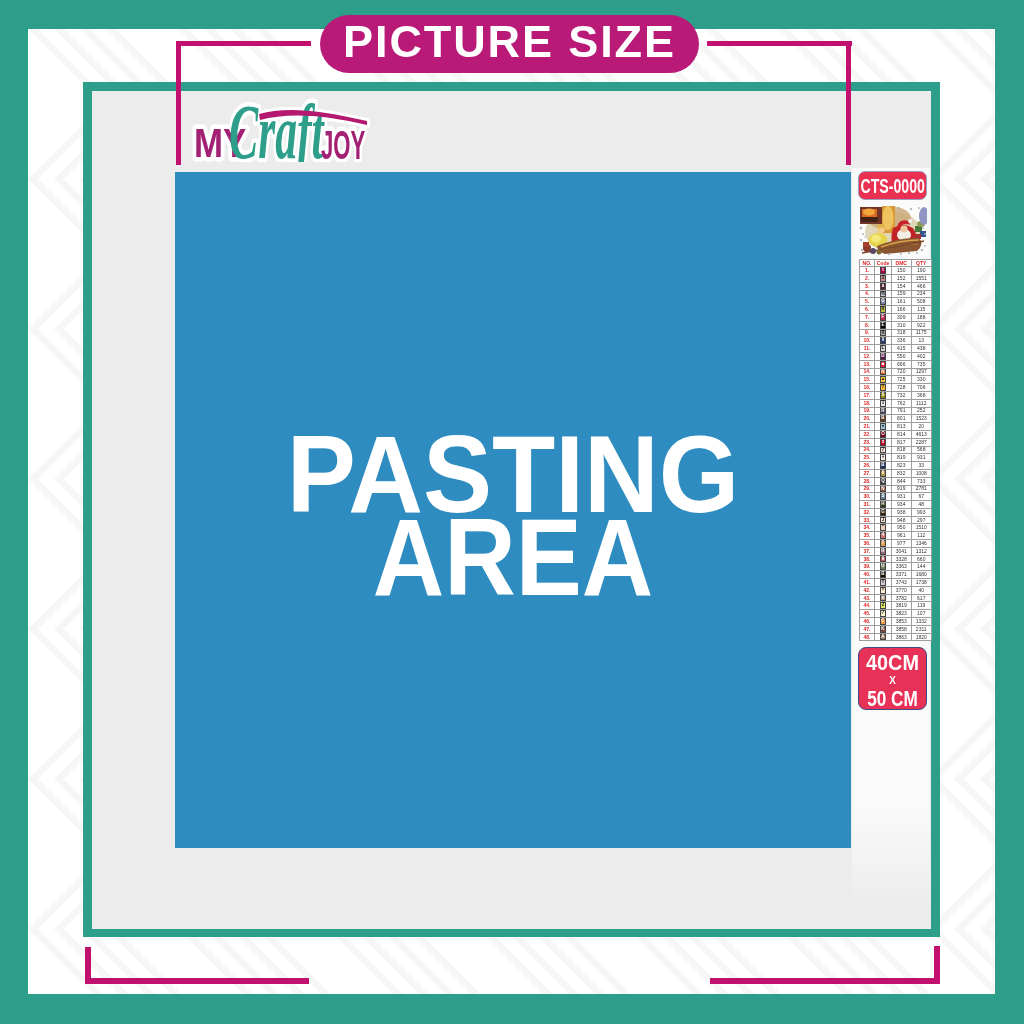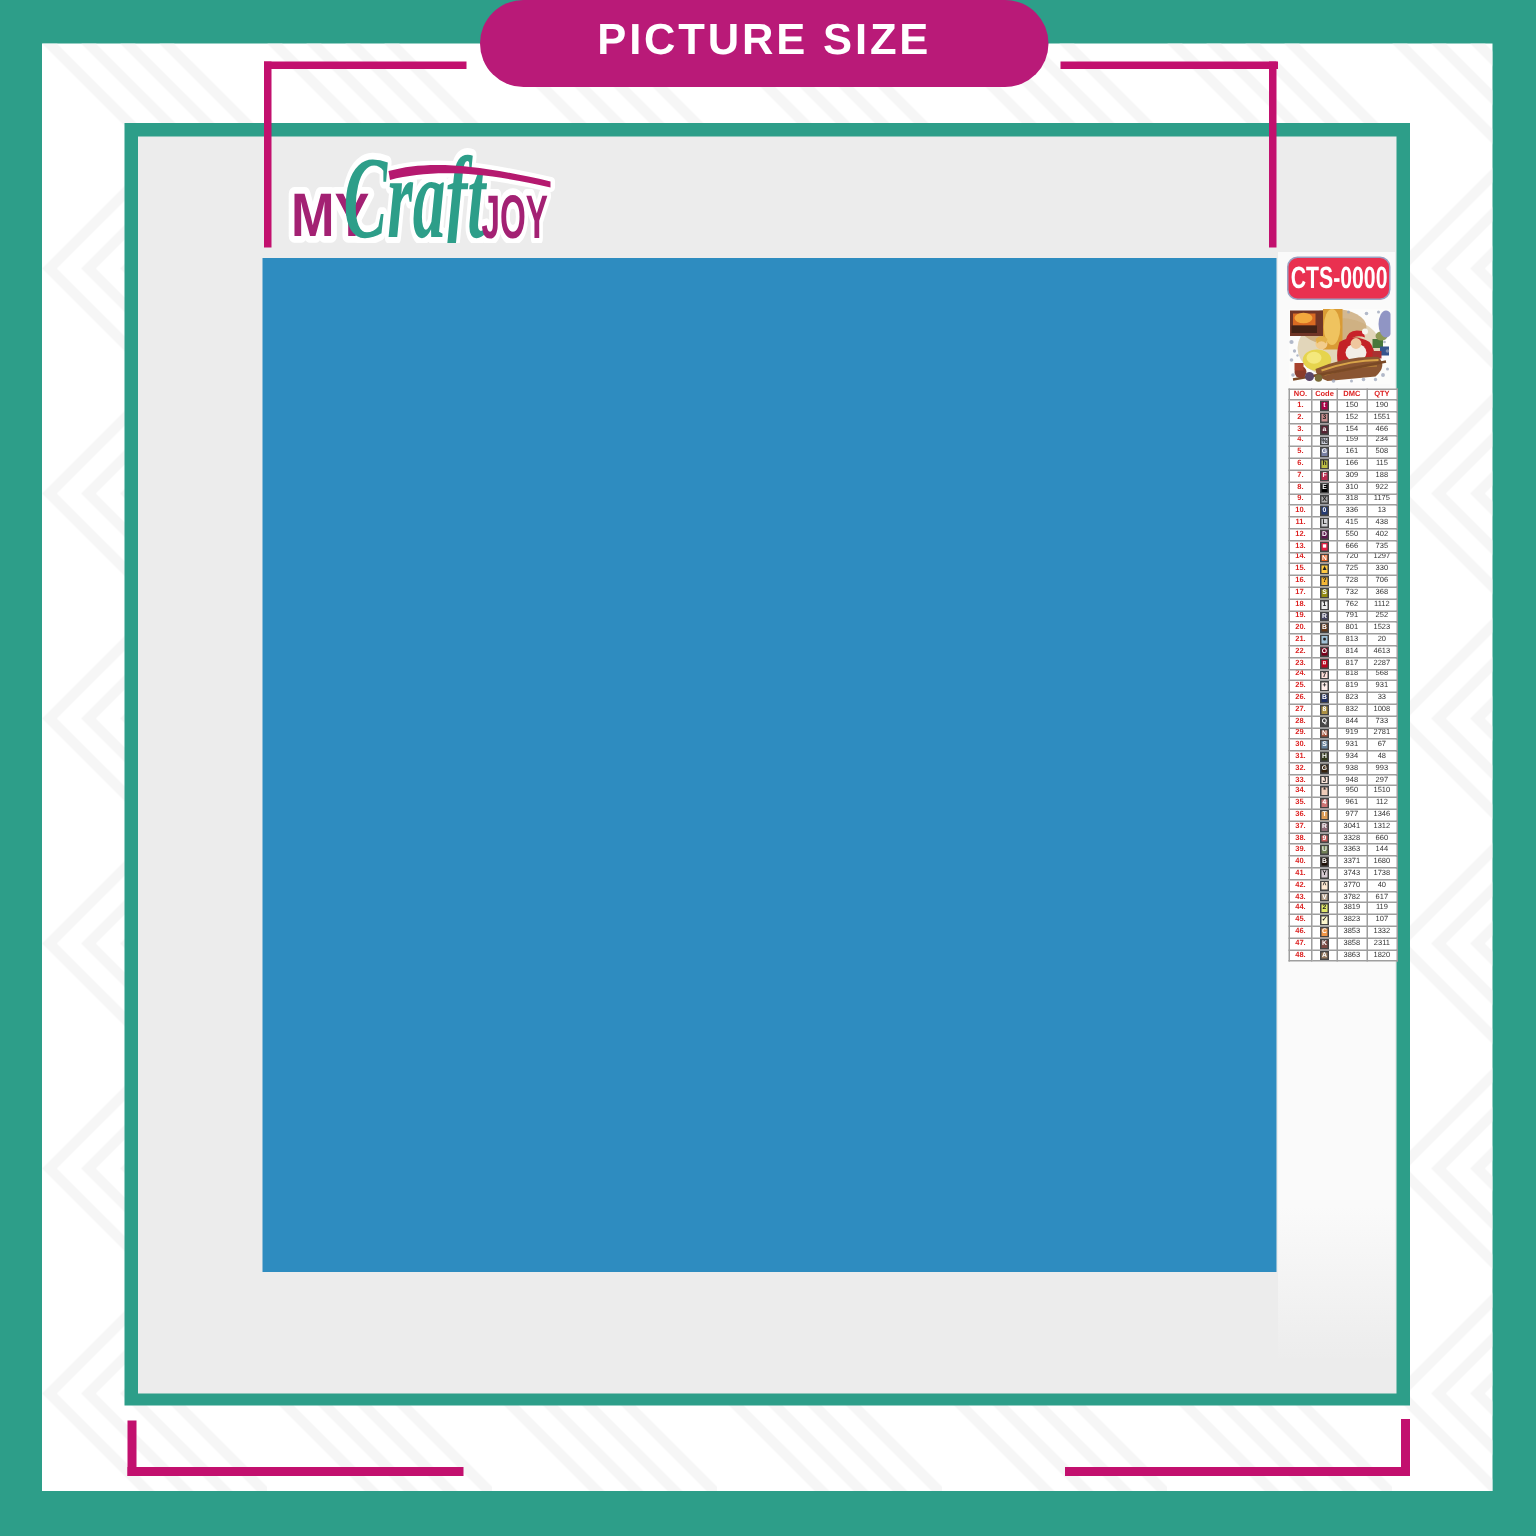"PICTURE SIZE" div.abs { font-size: 29px -> 45px; top: 0 -> 15px }
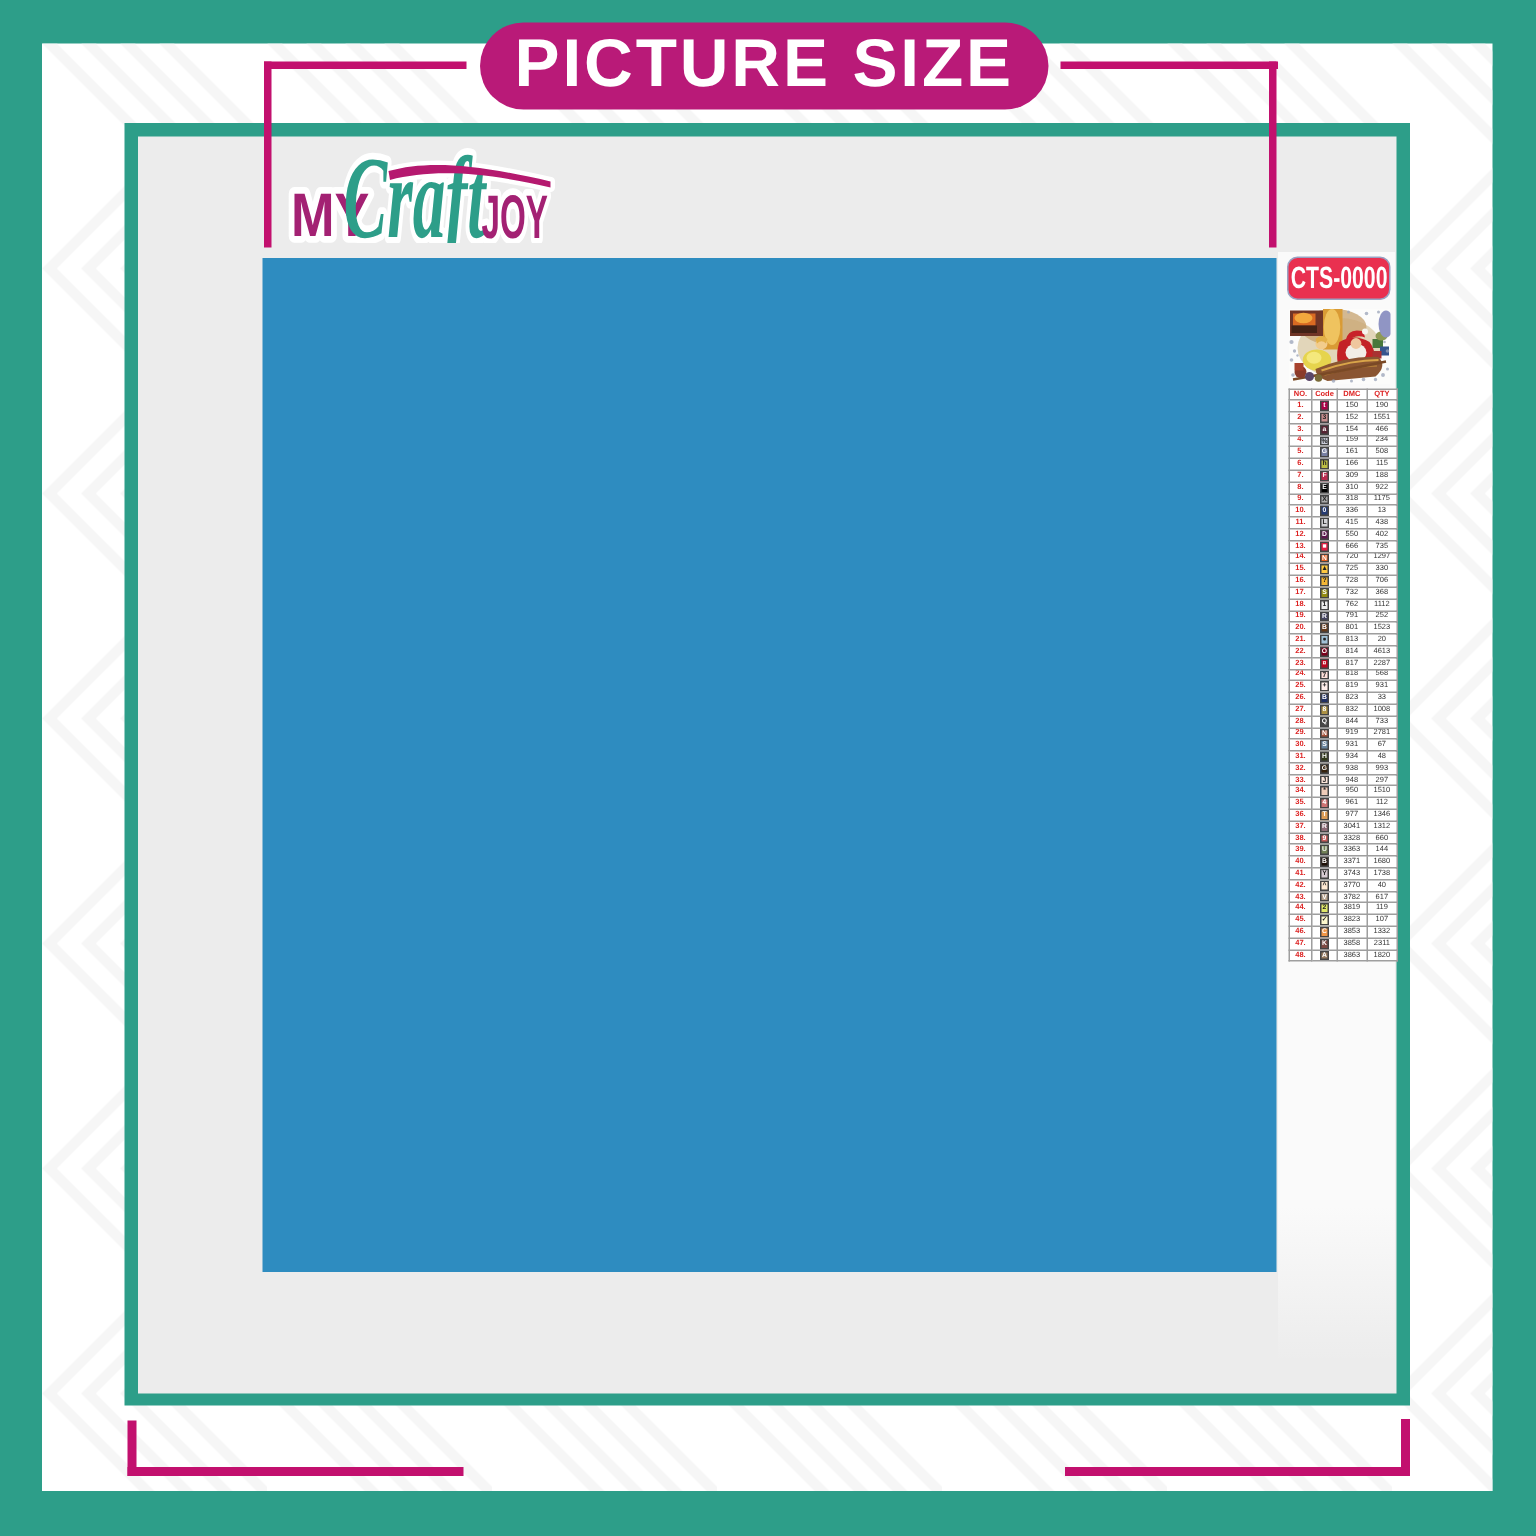"PASTING" div.abs { html: none -> <div> <div>PASTING</div> <div>AREA</div> </div> }
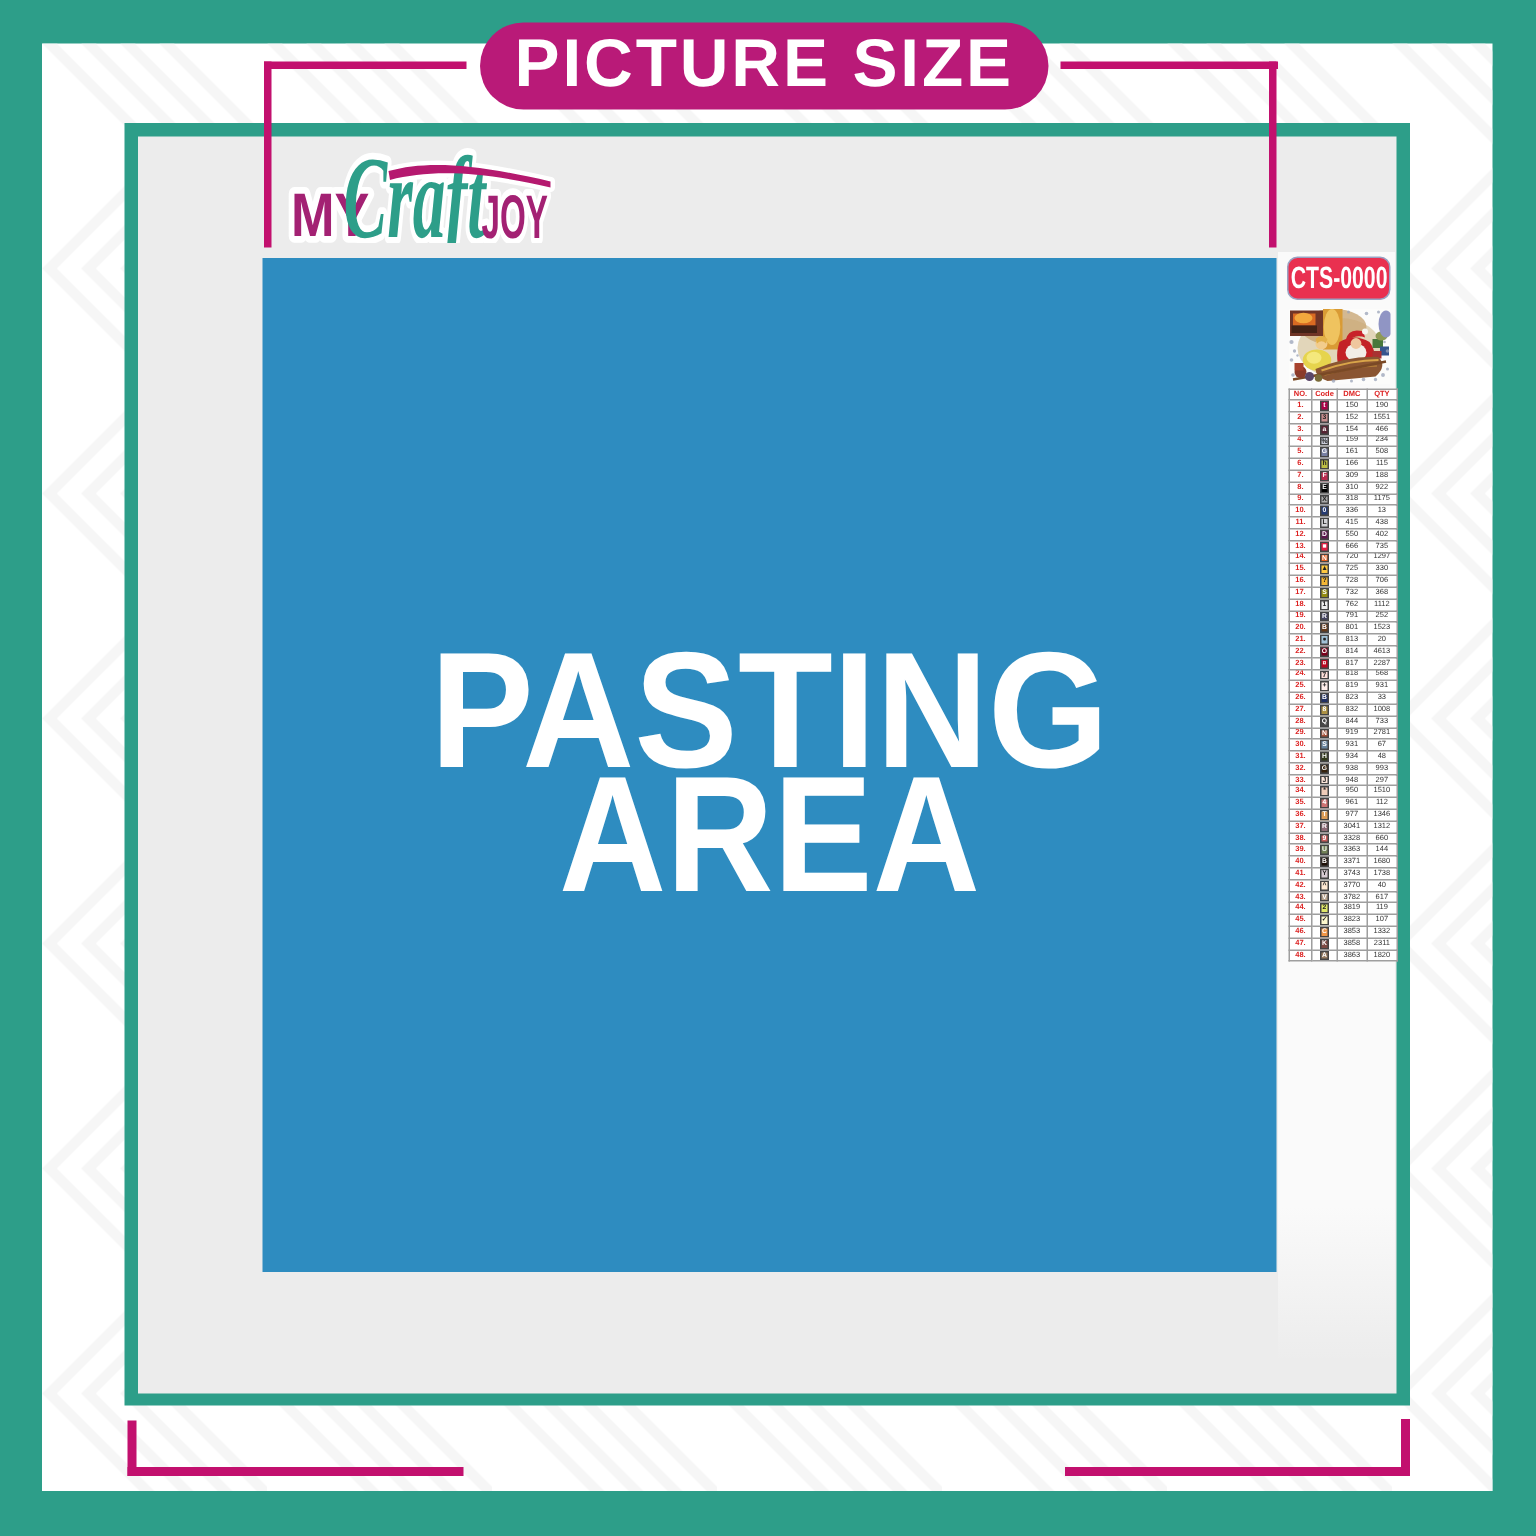"40CM" div.abs { html: none -> <div> <div>40CM</div> <div>X</div> <div>50 CM</div> </div> }
